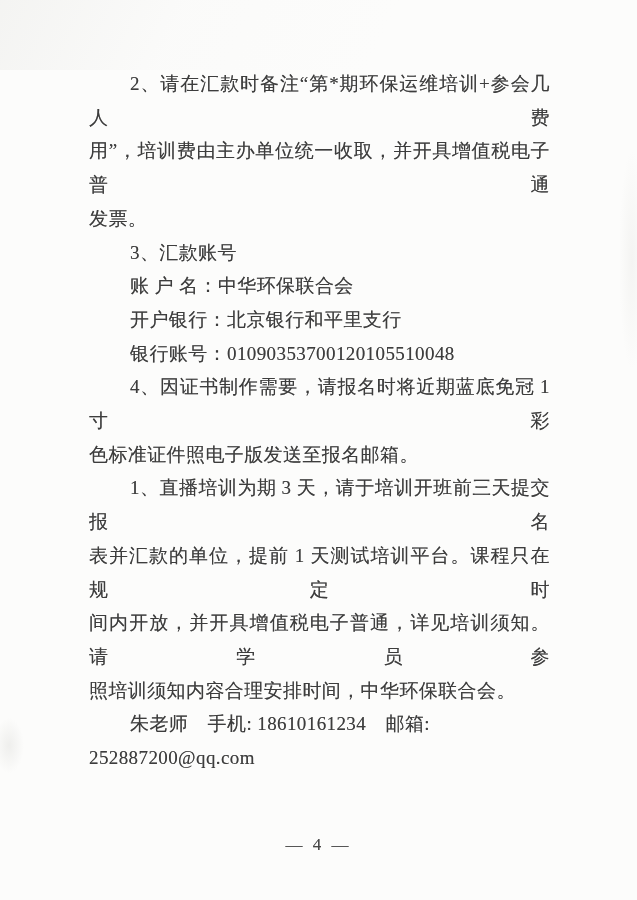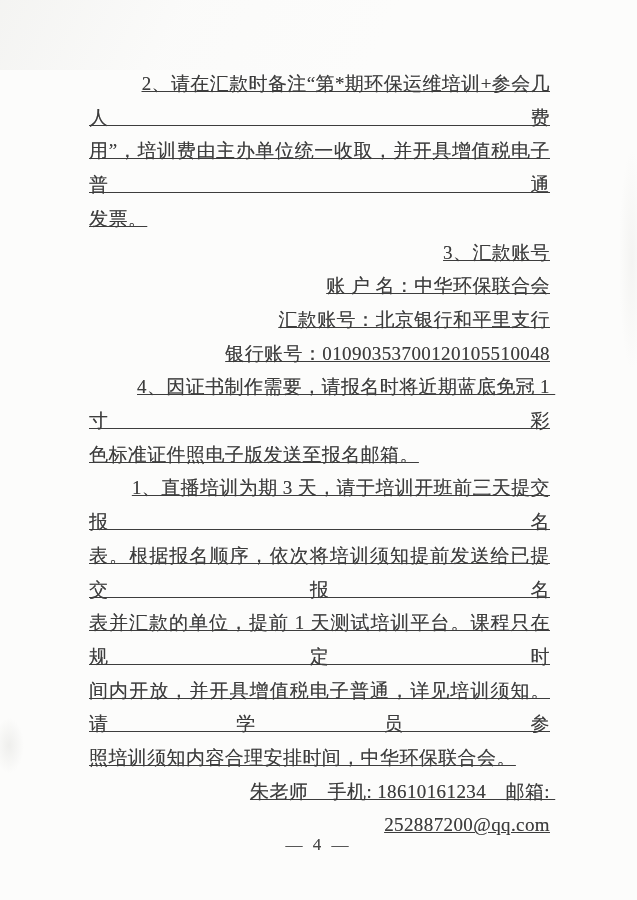"2、请在汇款时备注“第*期环保运维培训+参会几人费" .ln { text-decoration: underline -> none }
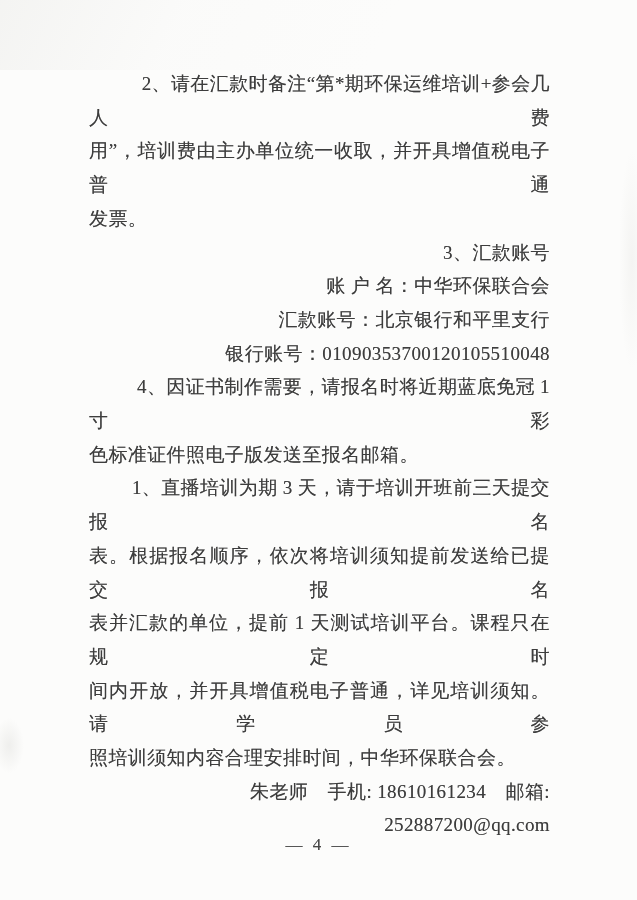"3、汇款账号" .ind { text-align: right -> none }
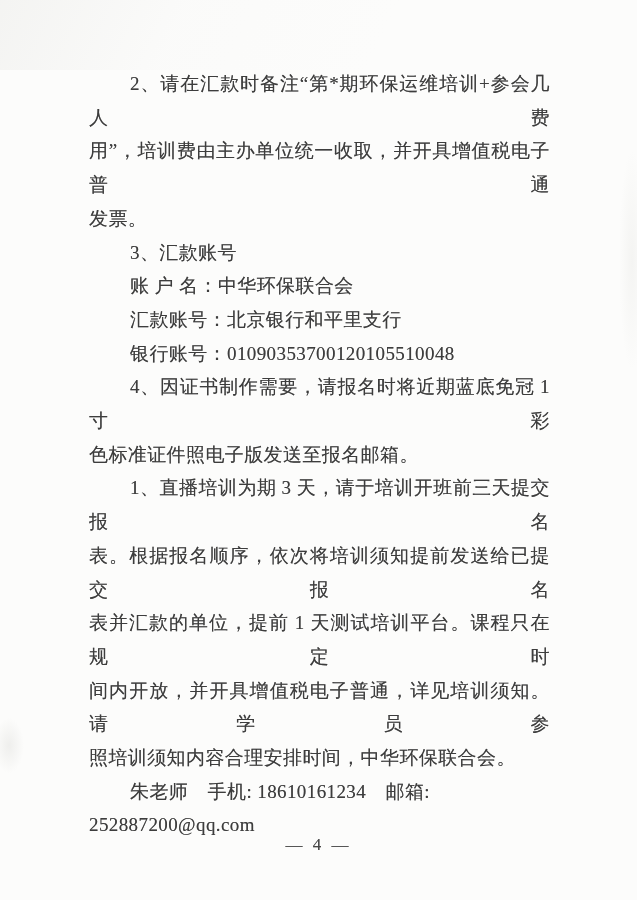"汇款账号：北京银行和平里支行" div.ln { text: 汇款账号 -> 开户银行 }
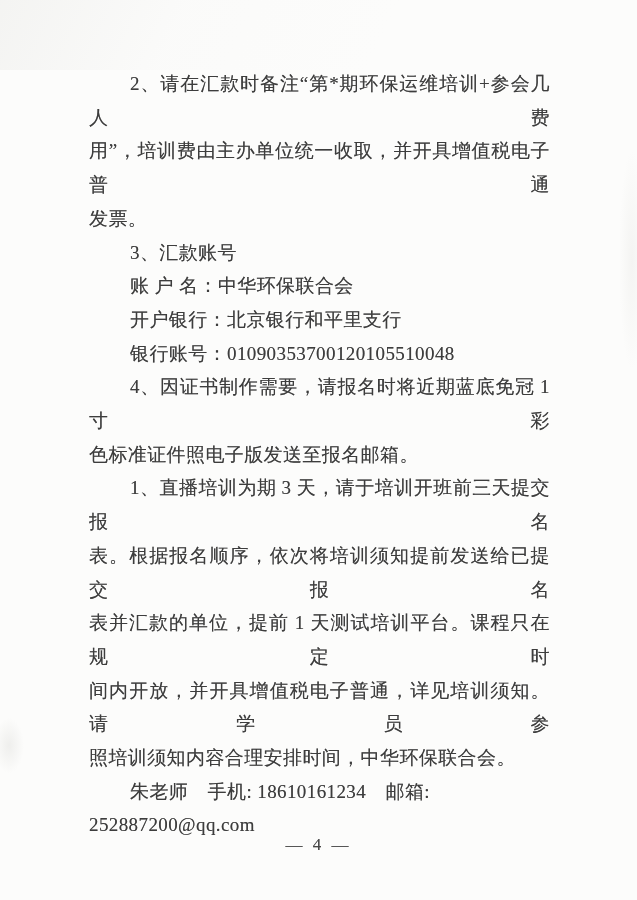"表。根据报名顺序，依次将培训须知提前发送给已提交报名" div.ln { html: <div>表。根据报名顺序，依次将培训须知提前发送给已提交报名</div> -> none }
